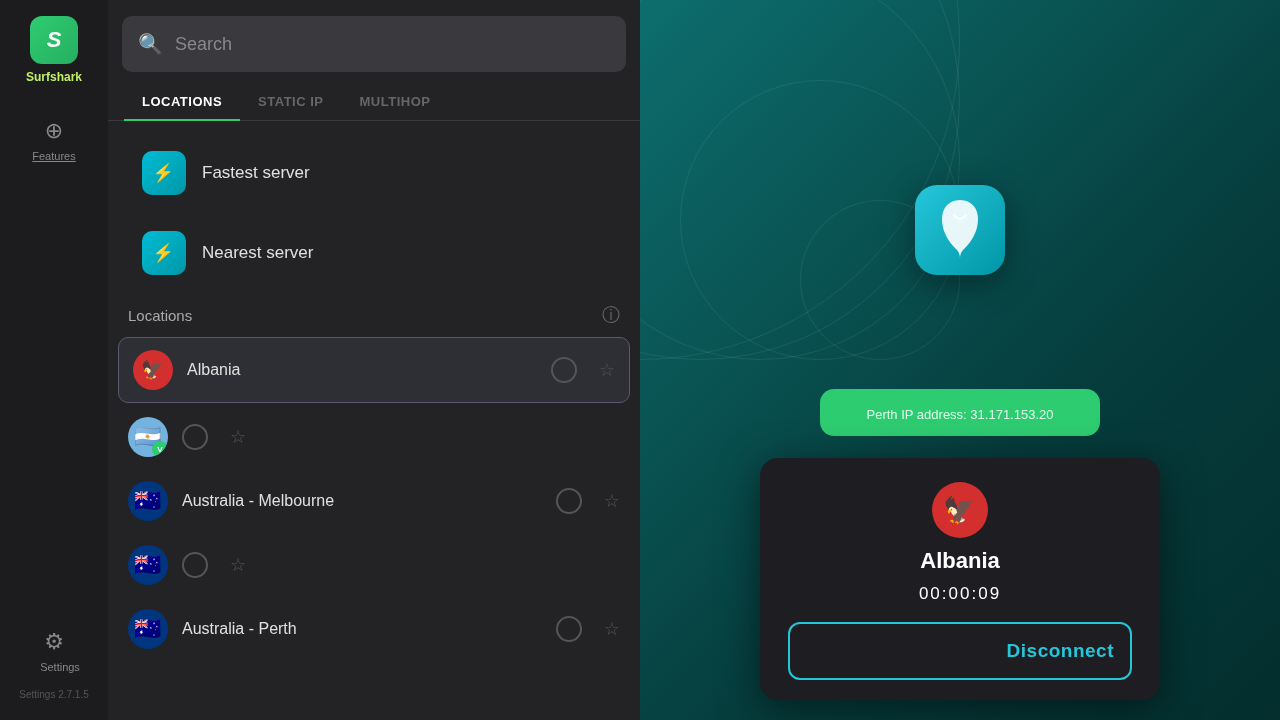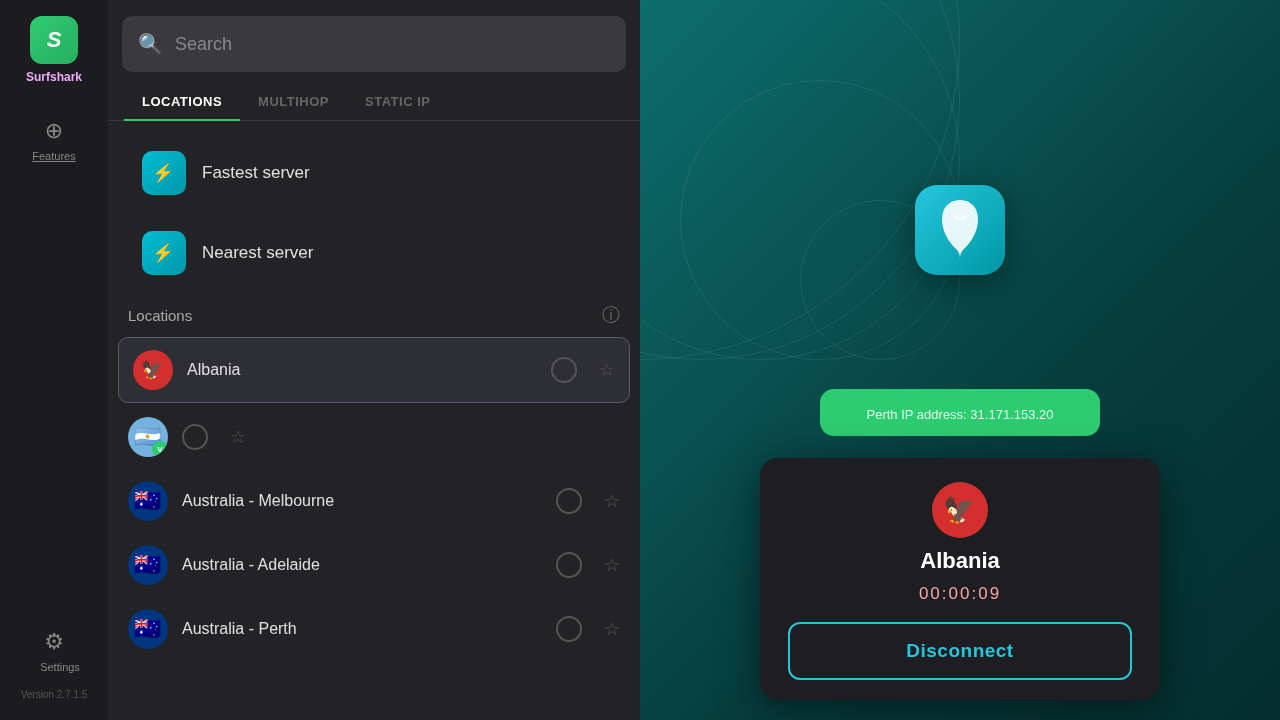"Surfshark" .sidebar-brand { color: #f0abfc -> #bef264 }
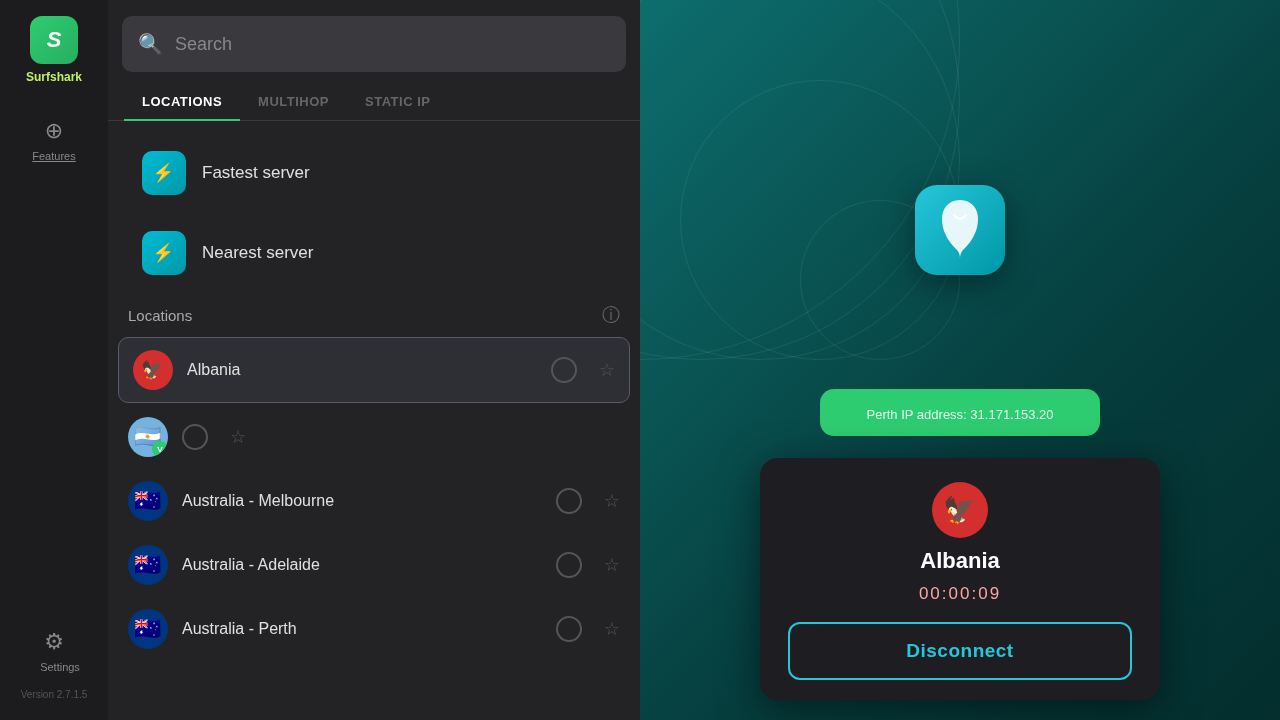"MULTIHOP" div.tab-item { order: before "STATIC IP" -> after "STATIC IP" }
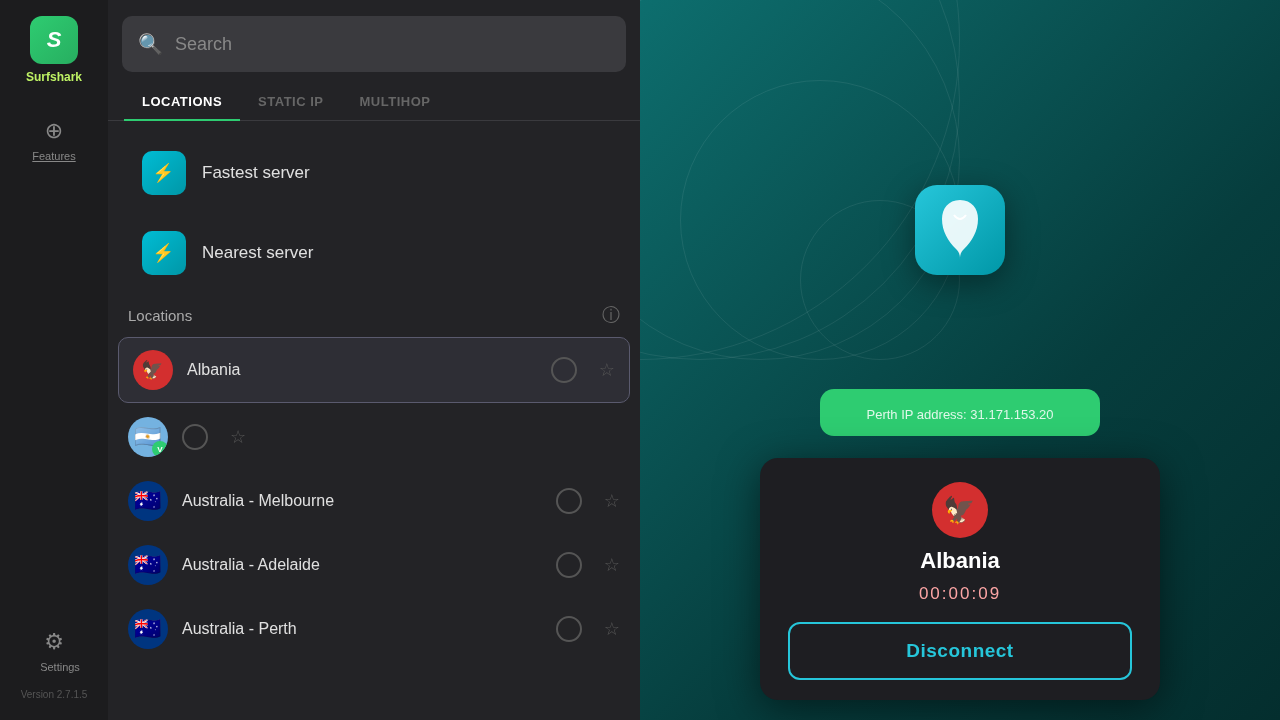"Australia - Adelaide" span.country-name { html: <span>Australia - Adelaide</span> -> none }
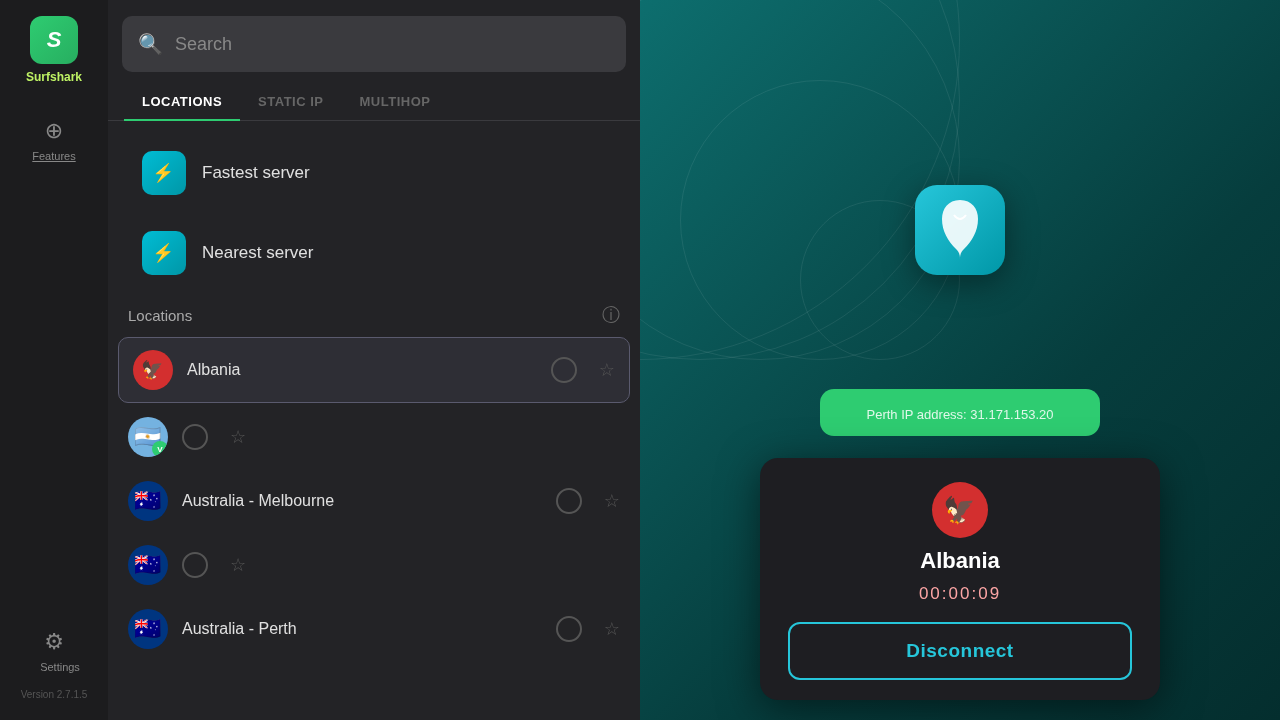"00:00:09" .popup-timer { color: #fca5a5 -> #ffffff }
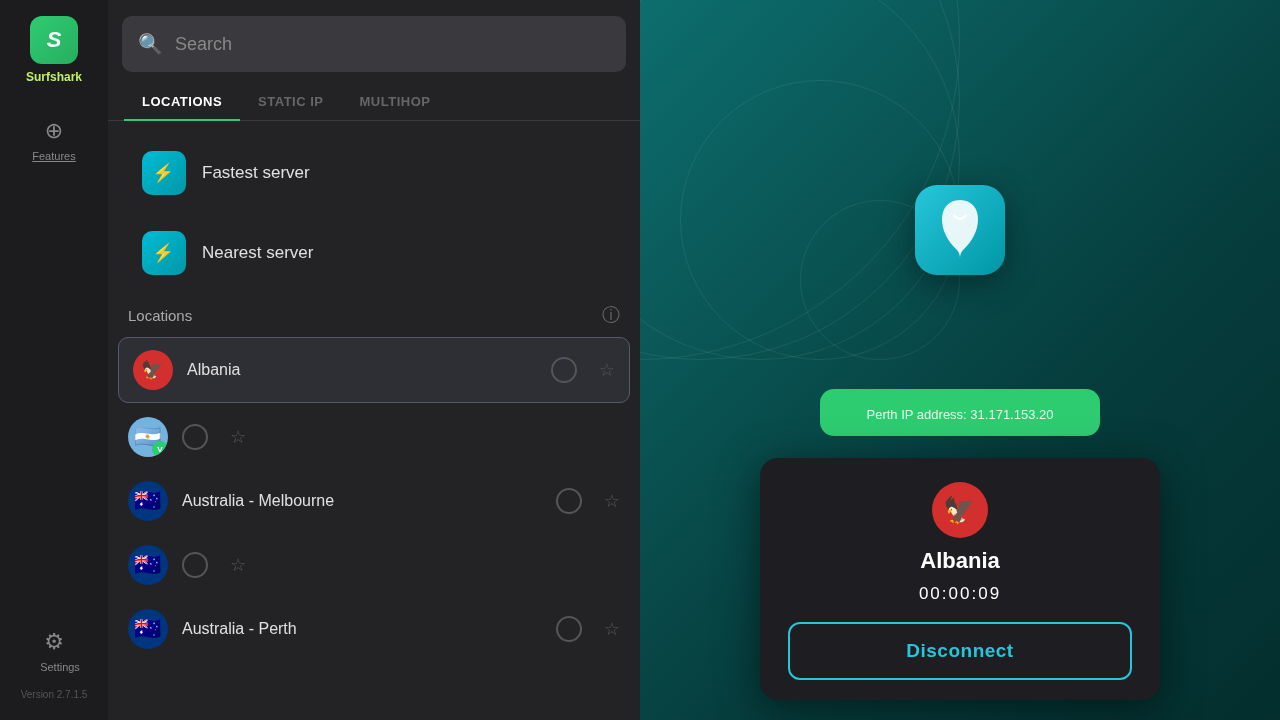"Disconnect" .disconnect-btn { text-align: none -> right }
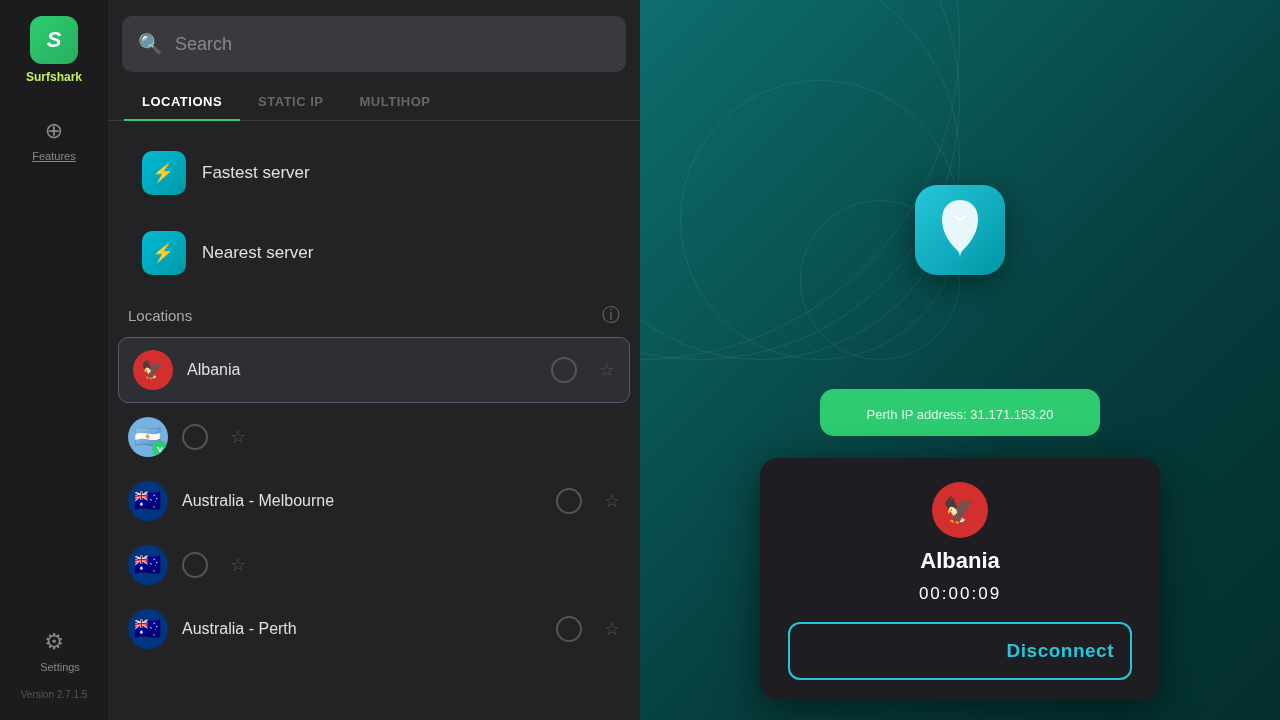"Version 2.7.1.5" span.version-text { text: Version -> Settings }
